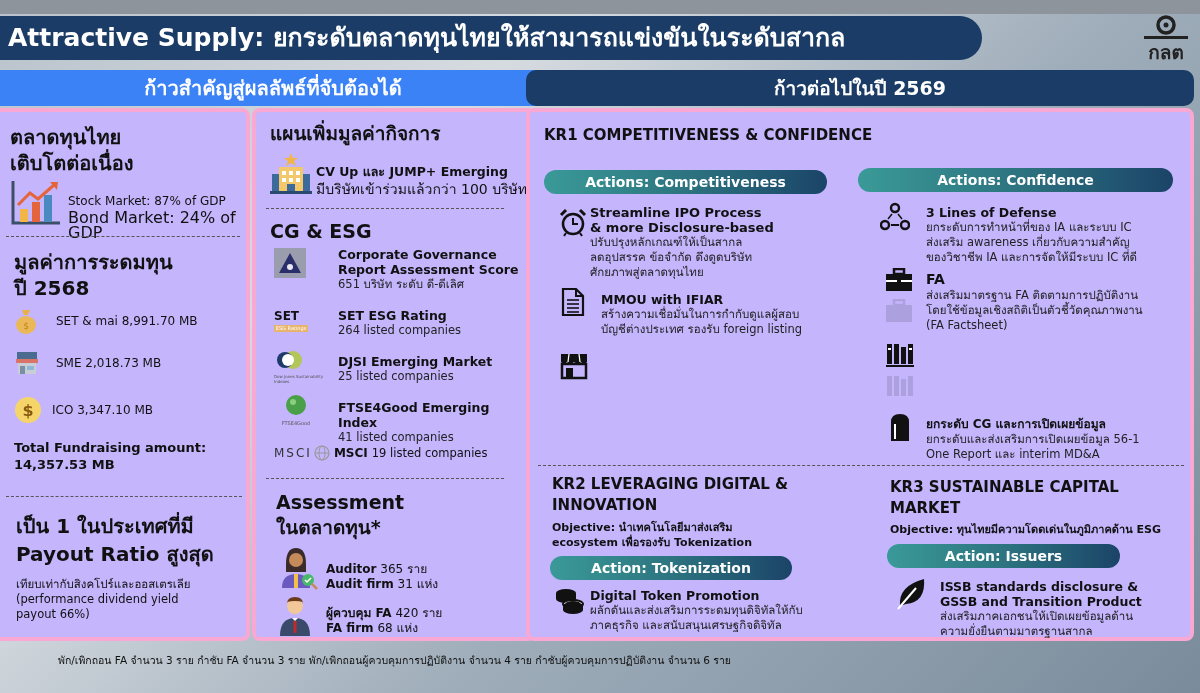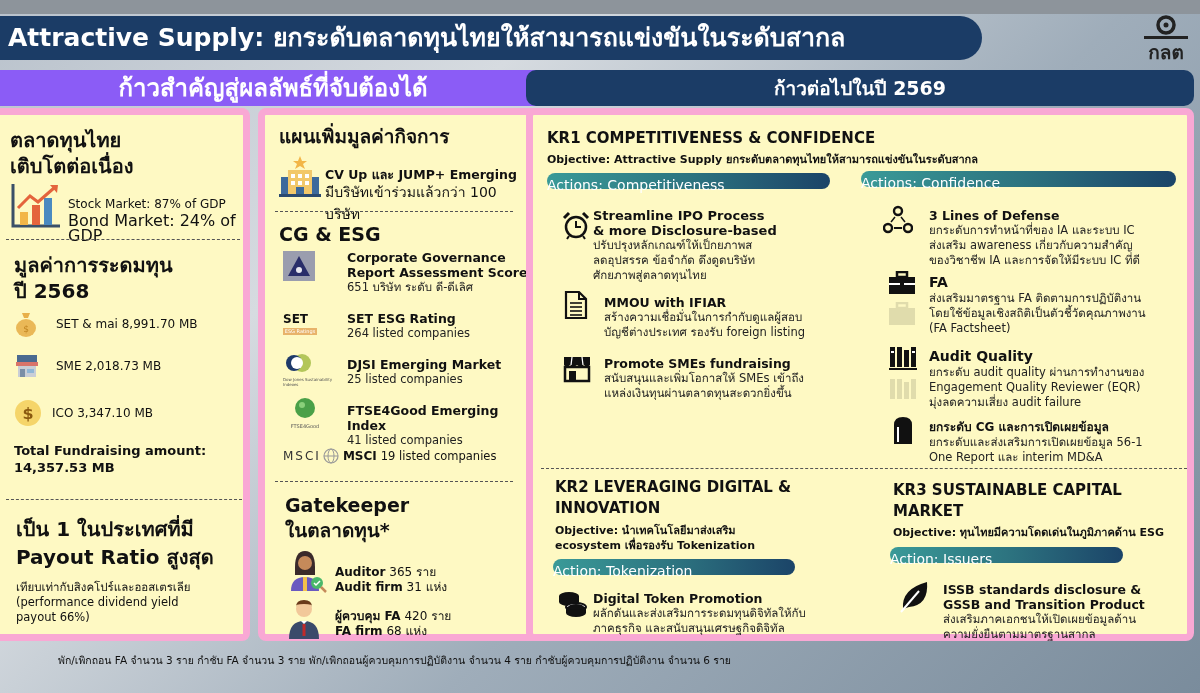"ก้าวสำคัญสู่ผลลัพธ์ที่จับต้องได้" .sec-left { background: #8b5cf6 -> #3b82f6; font-size: 24px -> 20px }
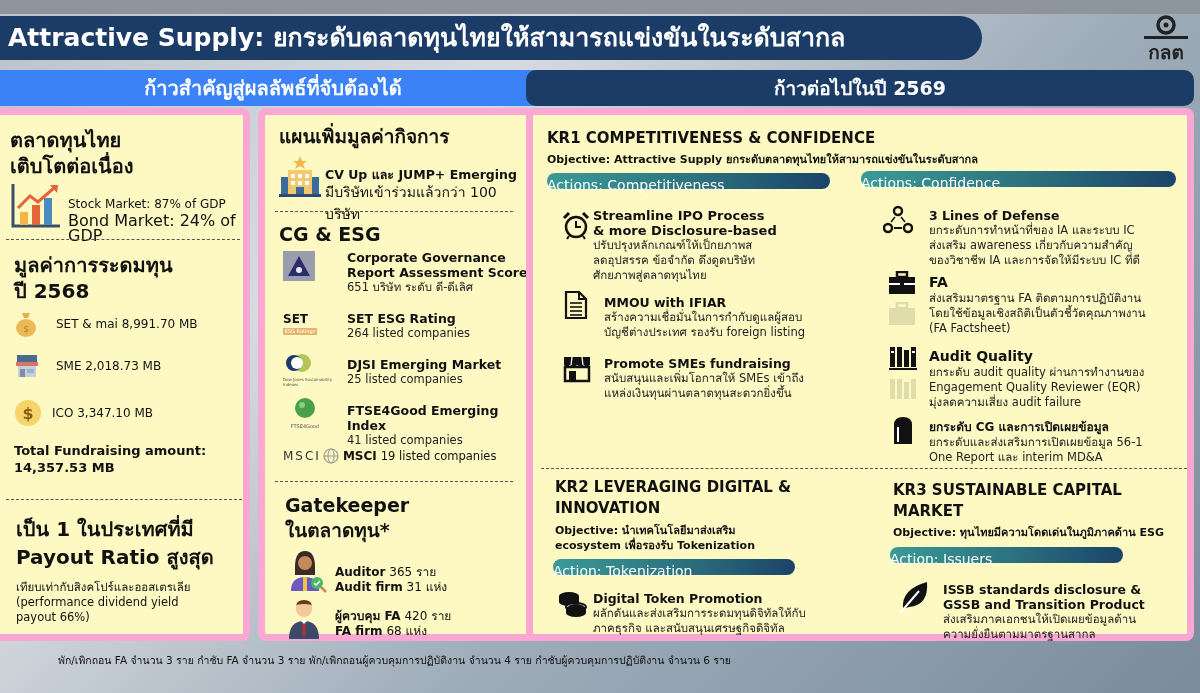"ตลาดทุนไทย" .card { background: #fef9c3 -> #c4b5fd; border: 7px solid #f9a8d4 -> 4px solid #f9a8d4 }
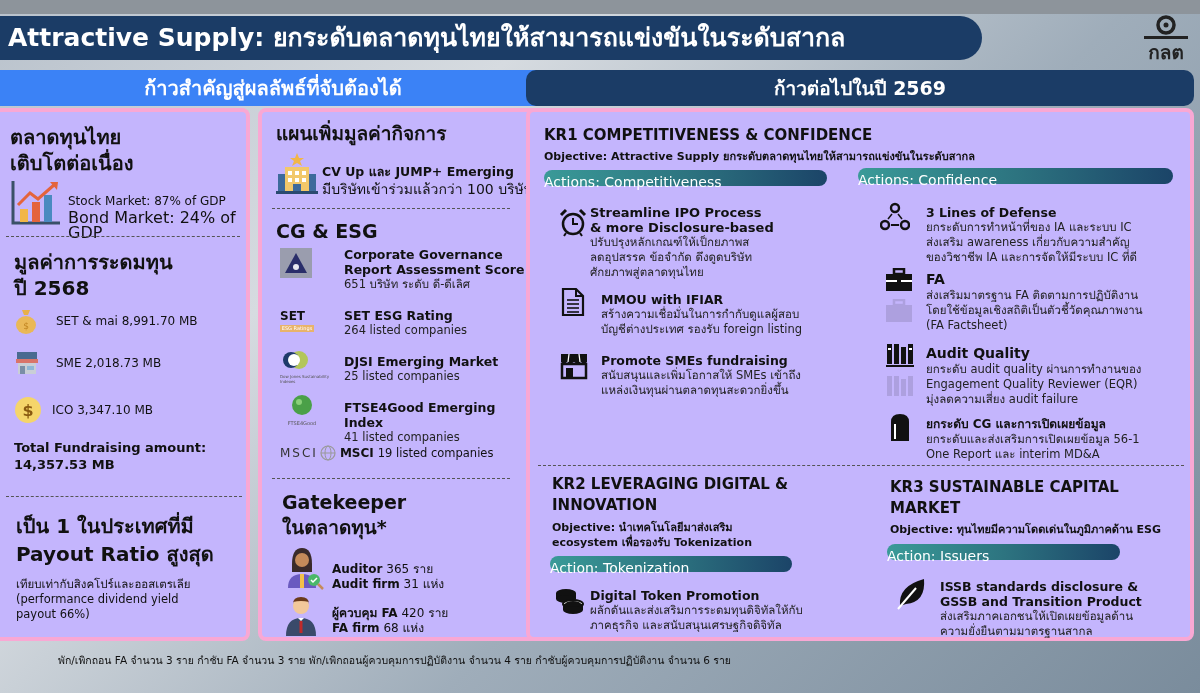"แผนเพิ่มมูลค่ากิจการ" .c2 { left: 258px -> 252px }
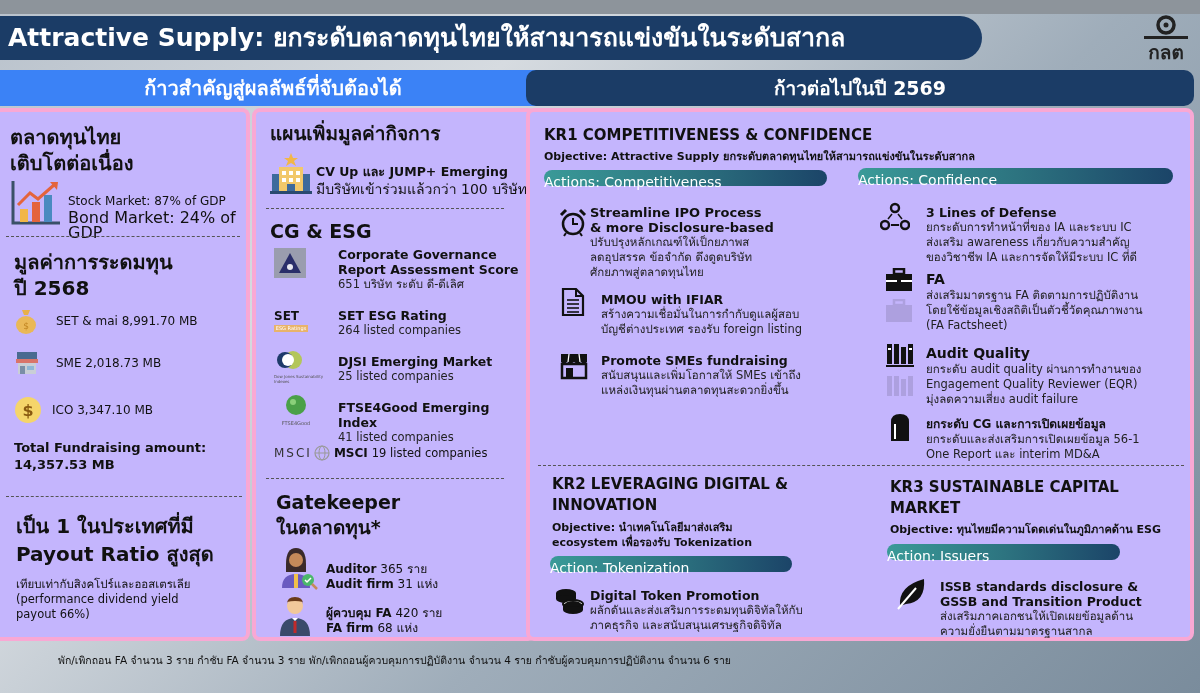"Objective: Attractive Supply" div.bold { html: <div> <span>Objective:</span> <span>Attractive Supply ยกระดับตลาดทุนไทยให้สามารถแข่งขันในระดับสากล</span> </div> -> none }
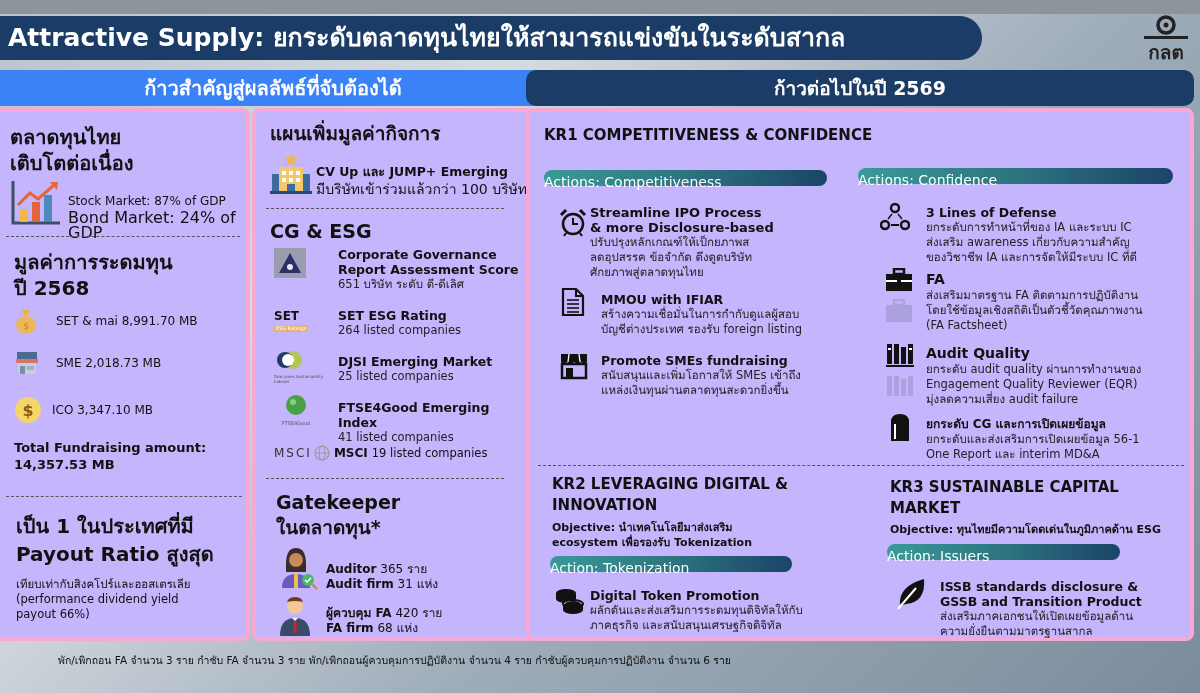"Actions: Competitiveness" .pill { font-weight: normal -> bold; height: 16px -> 24px; text-align: left -> center }
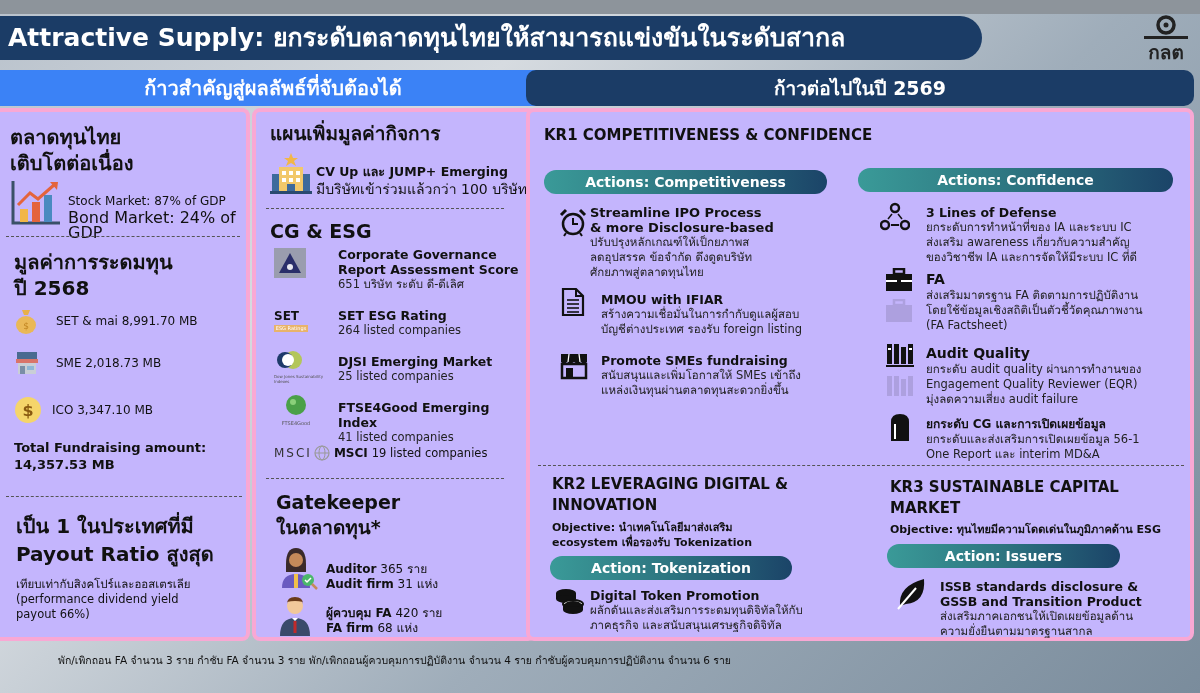"ปรับปรุงหลักเกณฑ์ให้เป็กยภาพส" div.d { text: ปรับปรุงหลักเกณฑ์ให้เป็กยภาพส -> ปรับปรุงหลักเกณฑ์ให้เป็นสากล }
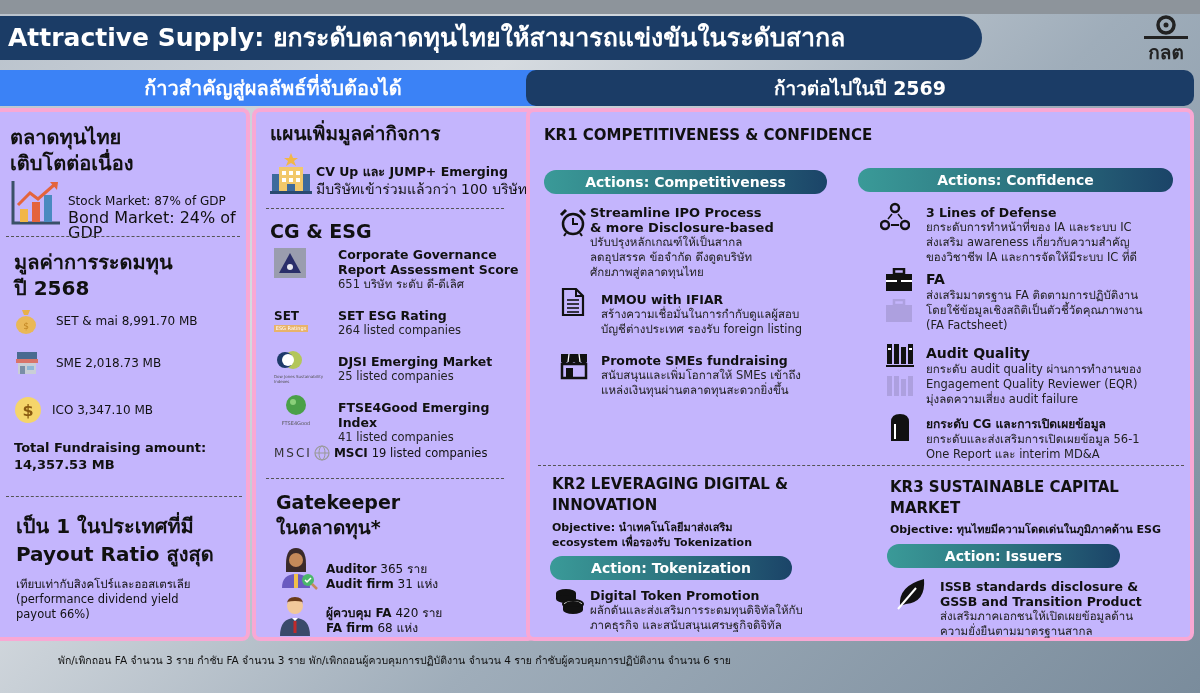"Promote SMEs fundraising" div.item { html: <div> <div>Promote SMEs fundraising</div> <div>สนับสนุนและเพิ่มโอกาสให้ SMEs เข้าถึง</div> <div>แหล่งเงินทุนผ่านตลาดทุนสะดวกยิ่งขึ้น</div> </div> -> none }
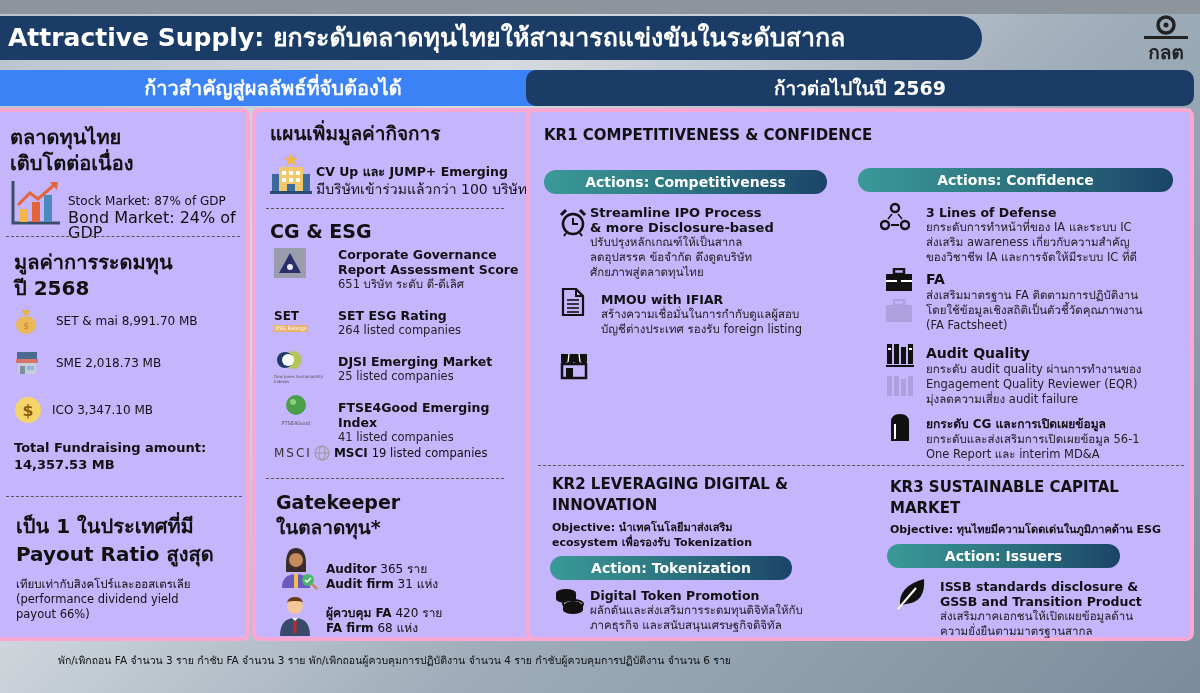"Audit Quality" div.item { html: <div> <div>Audit Quality</div> <div>ยกระดับ audit quality ผ่านการทำงานของ</div> <div>Engagement Quality Reviewer (EQR)</div> <div>มุ่งลดความเสี่ยง audit failure</div> </div> -> none }
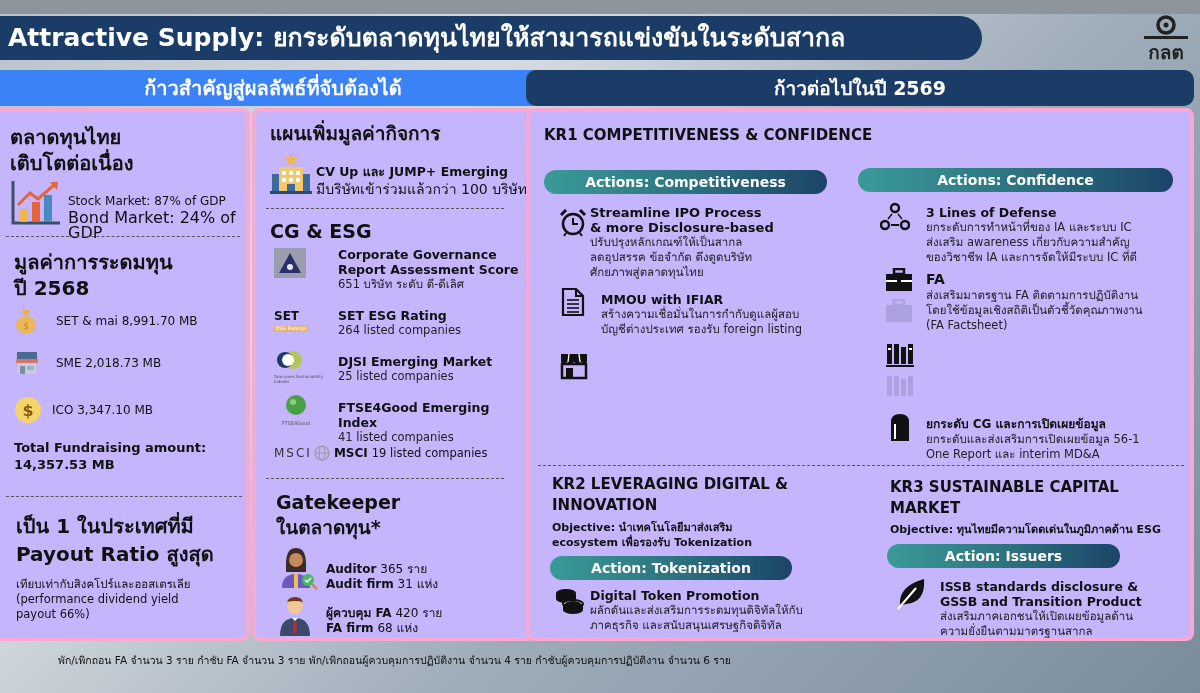"Gatekeeper" div.h-big { text: Gatekeeper -> Assessment }
